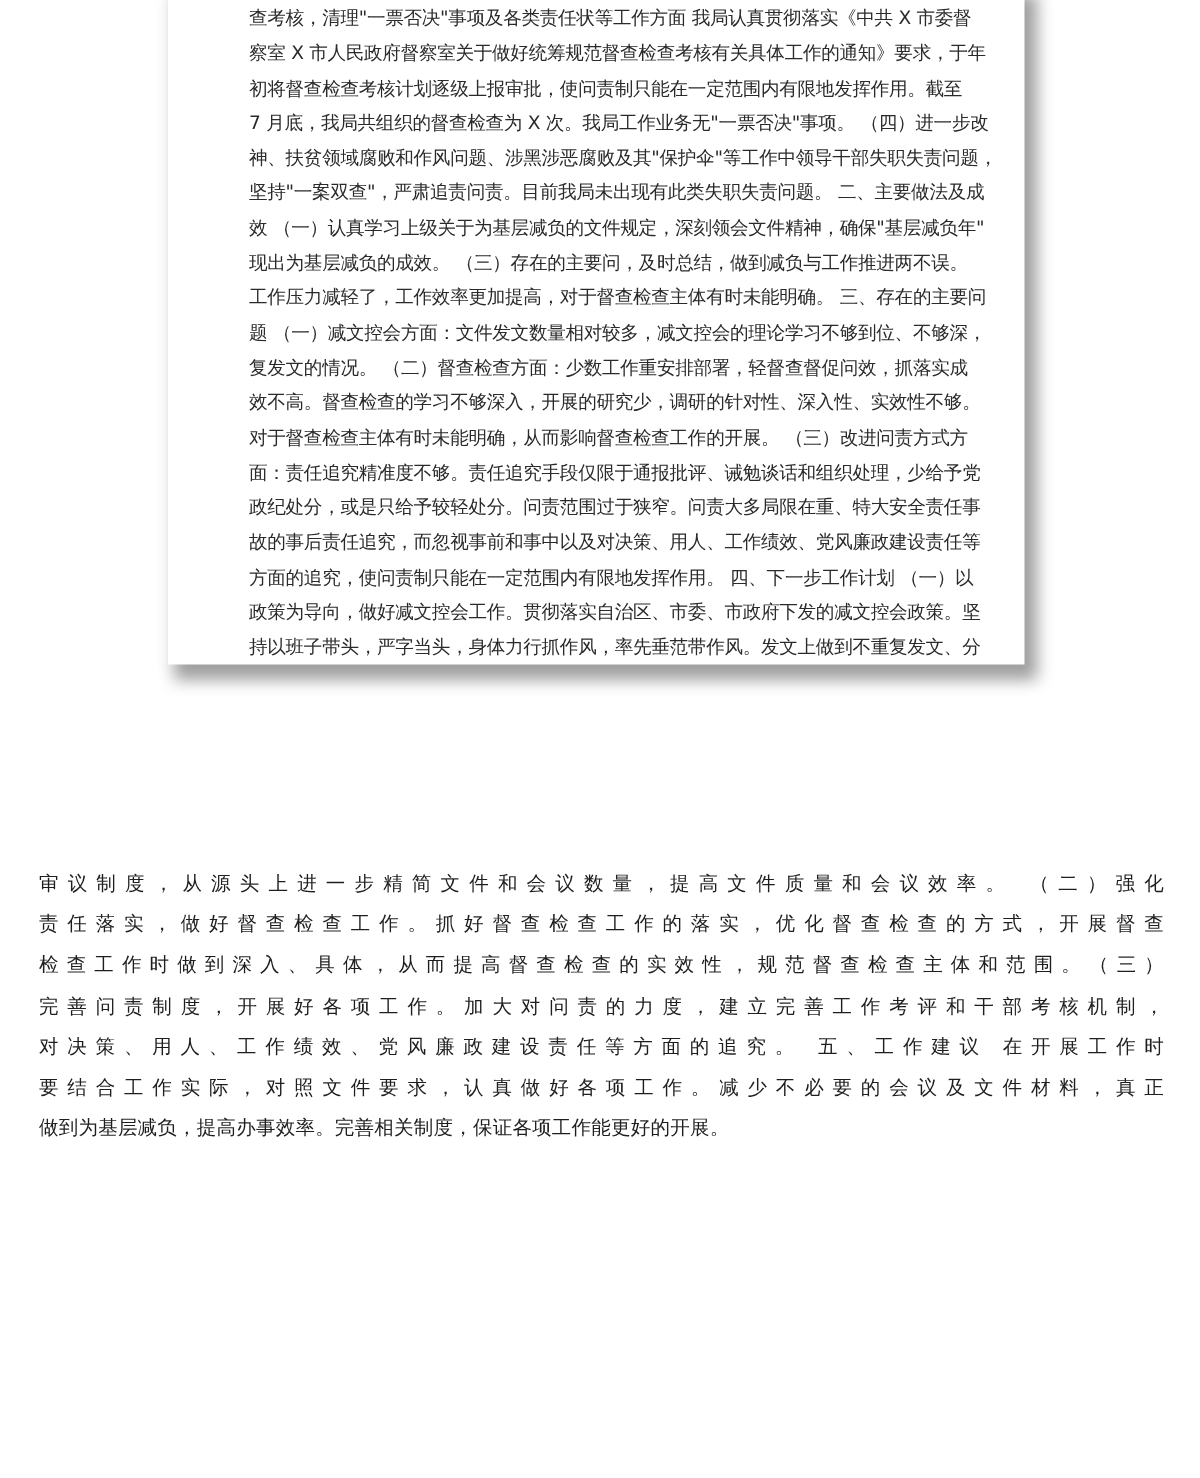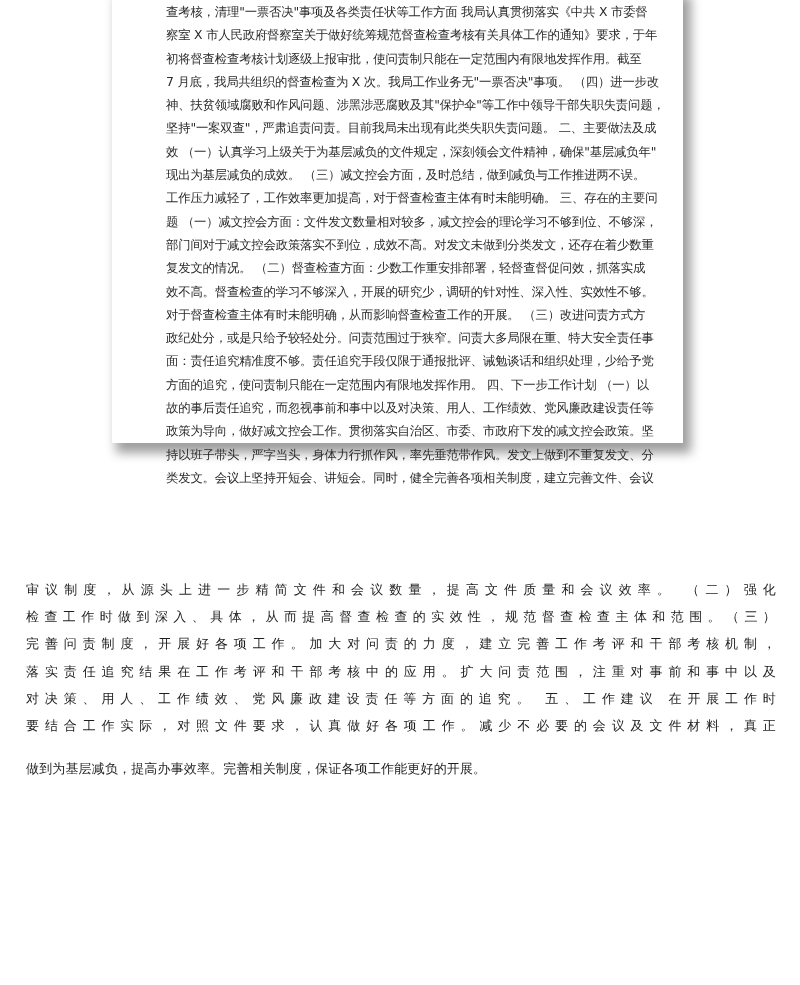"现出为基层减负的成效。 （三）减文控会方面，及时总结，做到减负与工作推进两不误。" span.line { text: 减文控会方面 -> 存在的主要问 }
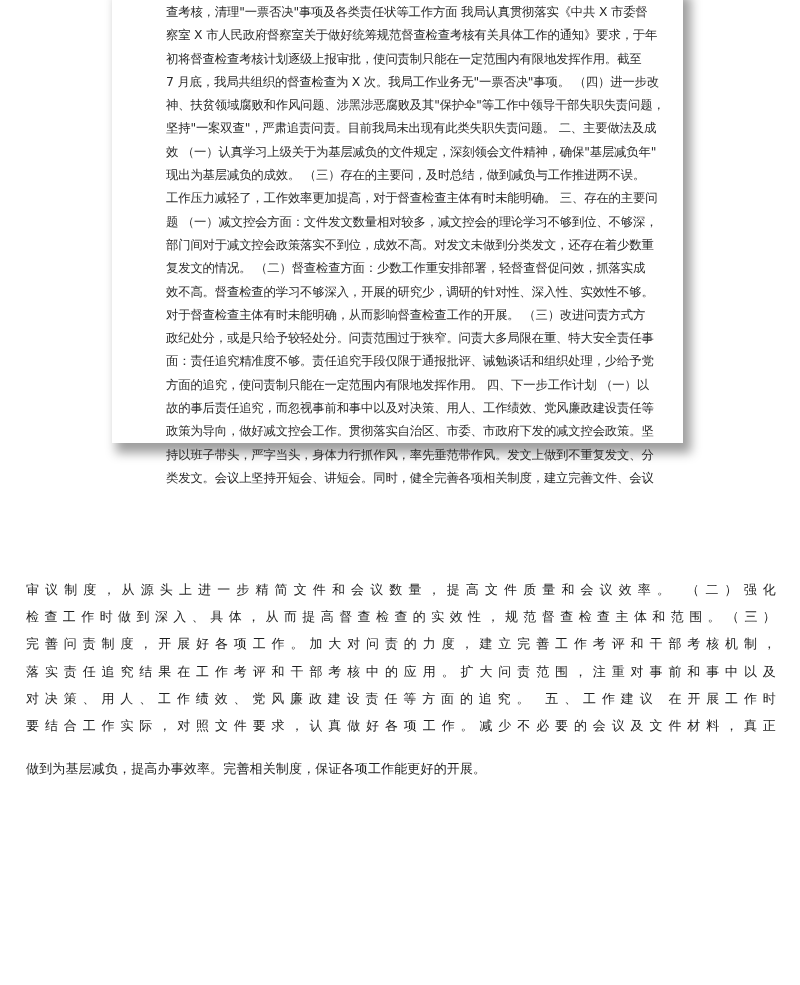"部门间对于减文控会政策落实不到位，成效不高。对发文未做到分类发文，还存在着少数重" span.line { html: <span>部门间对于减文控会政策落实不到位，成效不高。对发文未做到分类发文，还存在着少数重</span> -> none }
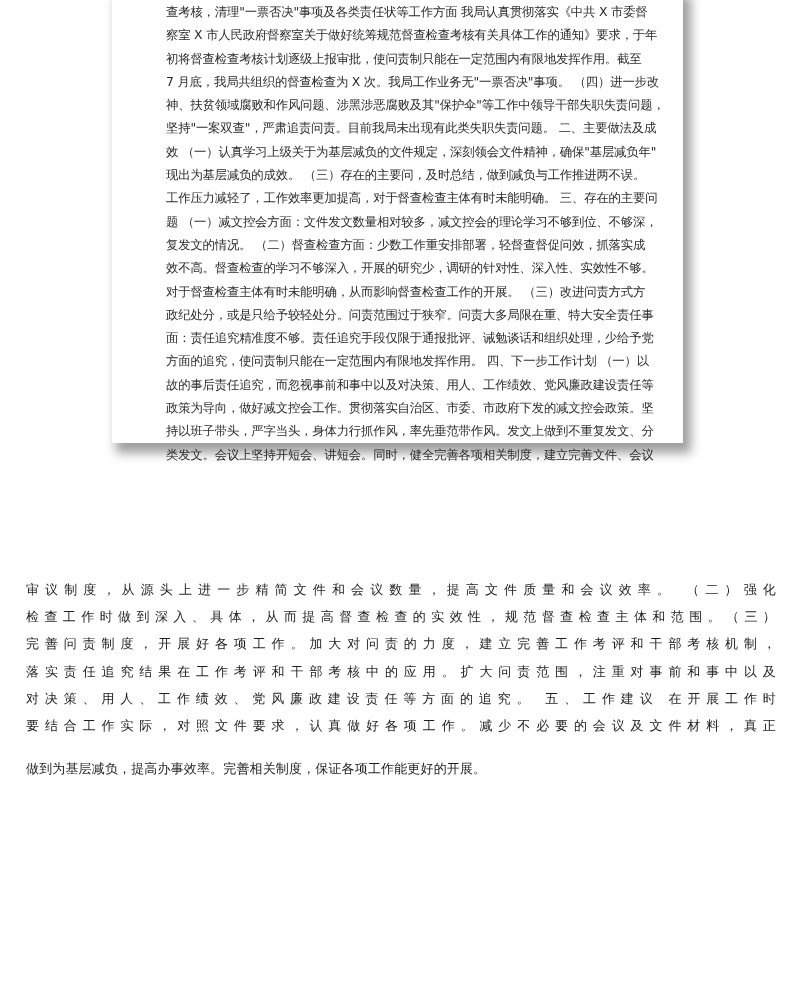"政纪处分，或是只给予较轻处分。问责范围过于狭窄。问责大多局限在重、特大安全责任事" span.line { order: before "面：责任追究精准度不够。责任追究手段仅限于通报批评、诫勉谈话和组织处理，少给予党" -> after "面：责任追究精准度不够。责任追究手段仅限于通报批评、诫勉谈话和组织处理，少给予党" }
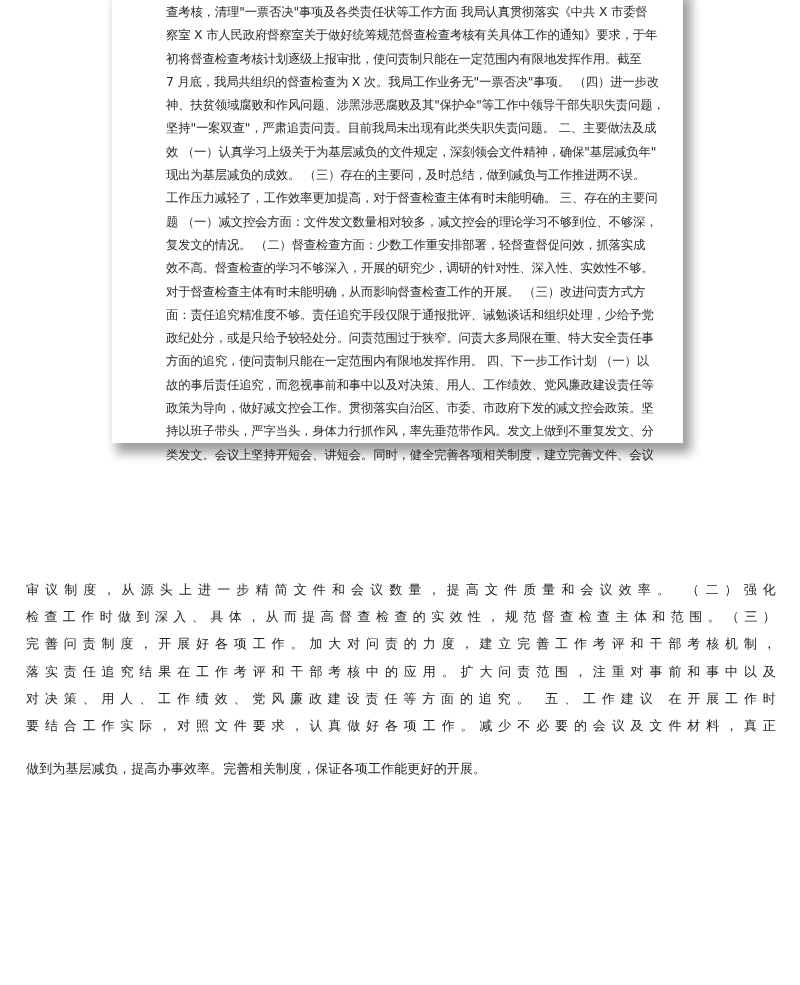"方面的追究，使问责制只能在一定范围内有限地发挥作用。 四、下一步工作计划" span.line { order: before "故的事后责任追究，而忽视事前和事中以及对决策、用人、工作绩效、党风廉政建设责任等" -> after "故的事后责任追究，而忽视事前和事中以及对决策、用人、工作绩效、党风廉政建设责任等" }
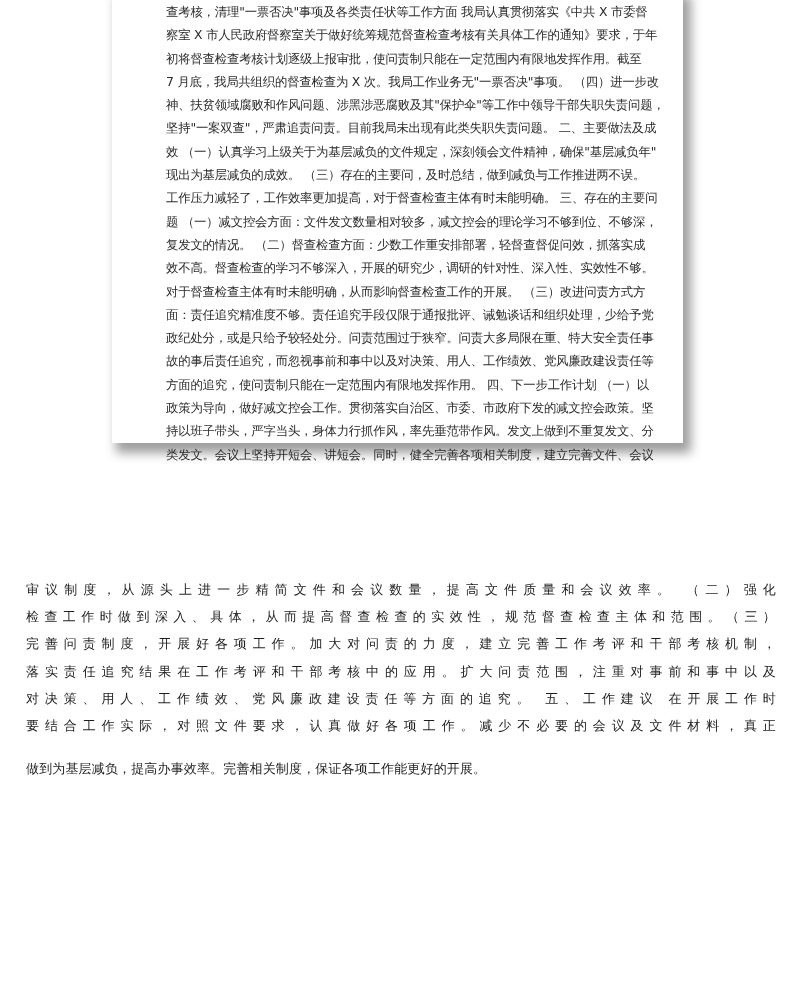"类发文。会议上坚持开短会、讲短会。同时，健全完善各项相关制度，建立完善文件、会议" span.line { html: <span>类发文。会议上坚持开短会、讲短会。同时，健全完善各项相关制度，建立完善文件、会议</span> -> none }
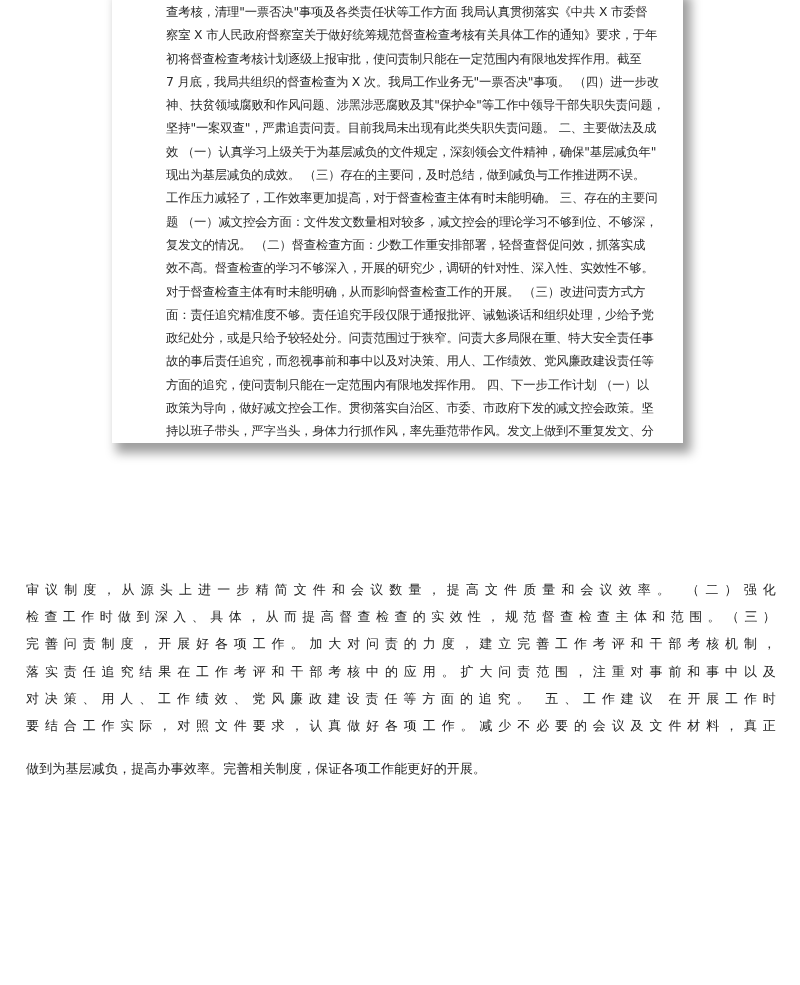"责任落实，做好督查检查工作。抓好督查检查工作的落实，优化督查检查的方式，开展督查" span.line { html: none -> <span>责任落实，做好督查检查工作。抓好督查检查工作的落实，优化督查检查的方式，开展督查</span> }
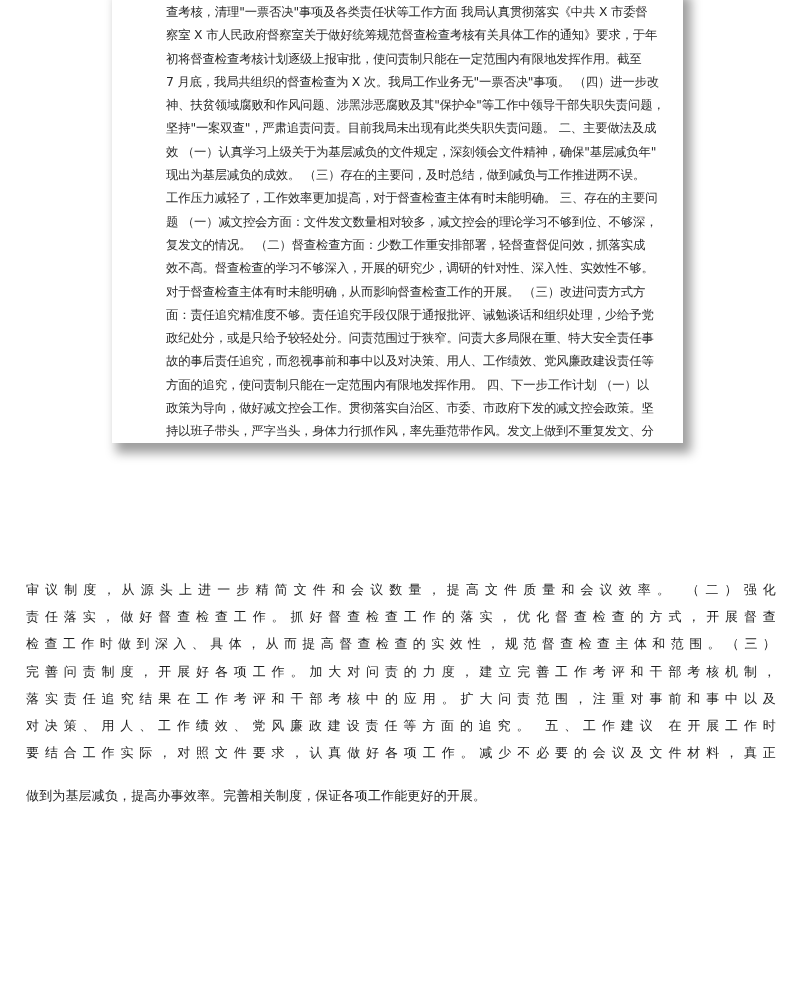"落实责任追究结果在工作考评和干部考核中的应用。扩大问责范围，注重对事前和事中以及" span.line { html: <span>落实责任追究结果在工作考评和干部考核中的应用。扩大问责范围，注重对事前和事中以及</span> -> none }
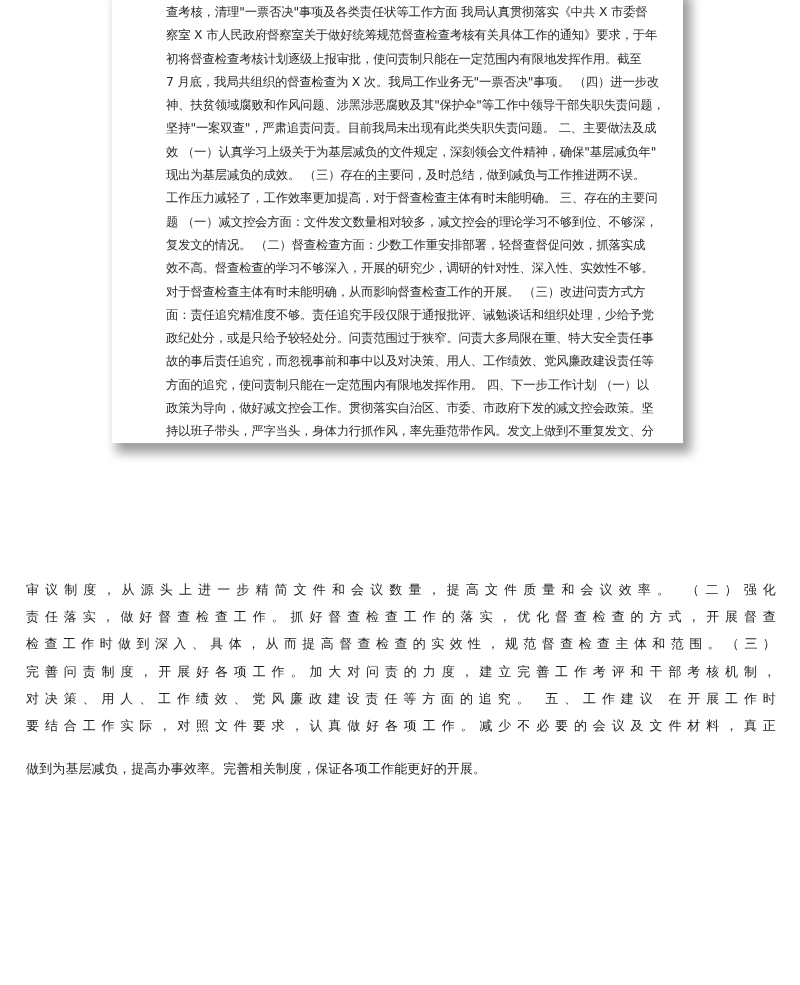"做到为基层减负，提高办事效率。完善相关制度，保证各项工作能更好的开展。" .continued .line.final { margin-top: 16px -> none }
